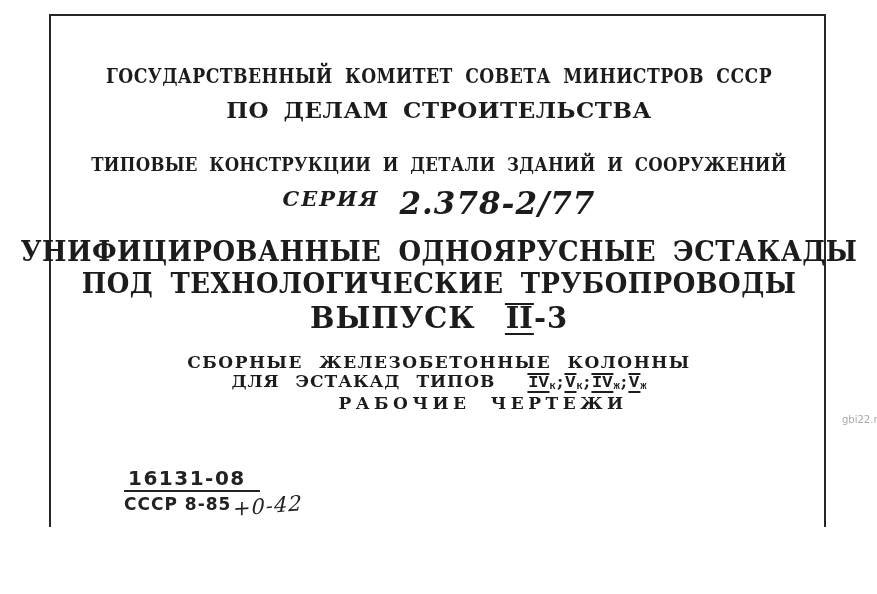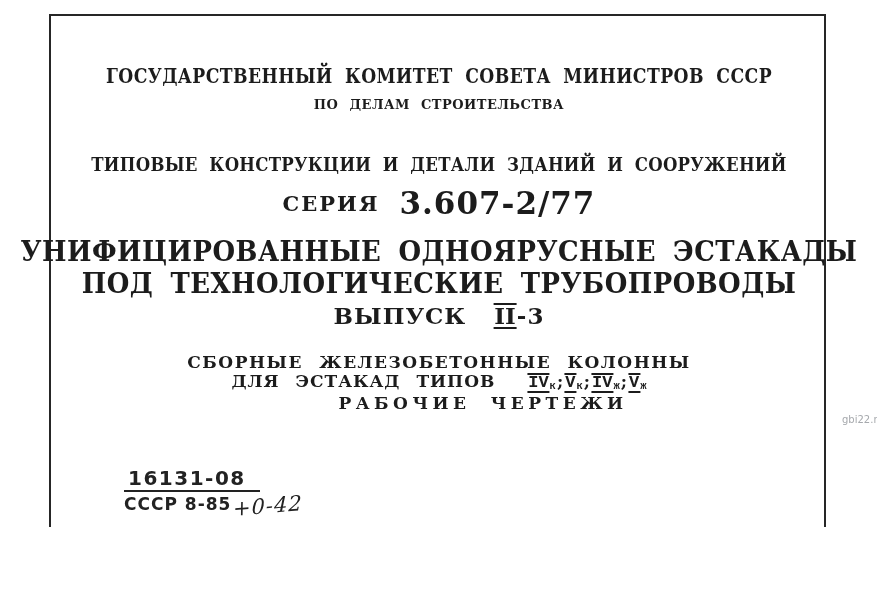"ПО ДЕЛАМ СТРОИТЕЛЬСТВА" .gov-line2 { font-size: 13px -> 23px }
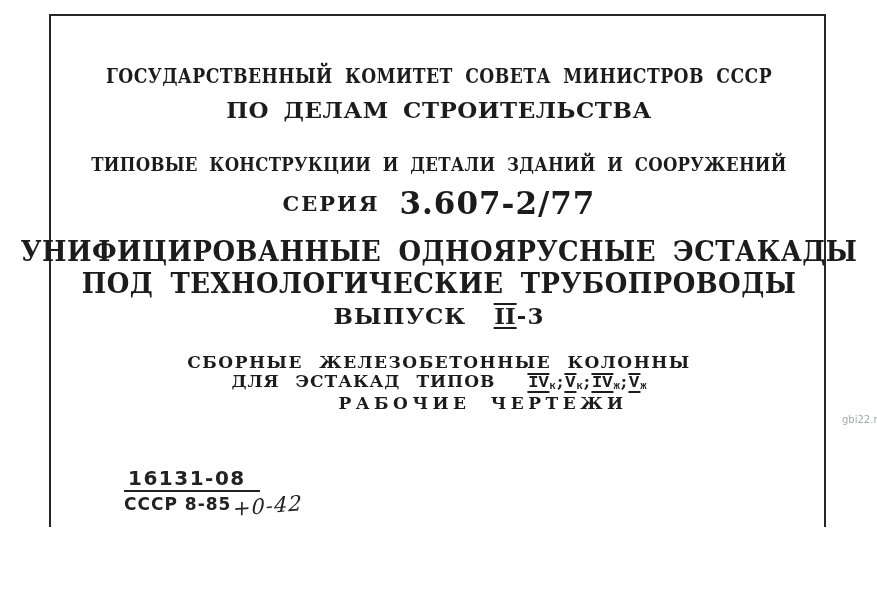"СЕРИЯ" .series { align-items: center -> flex-start; font-style: none -> italic }
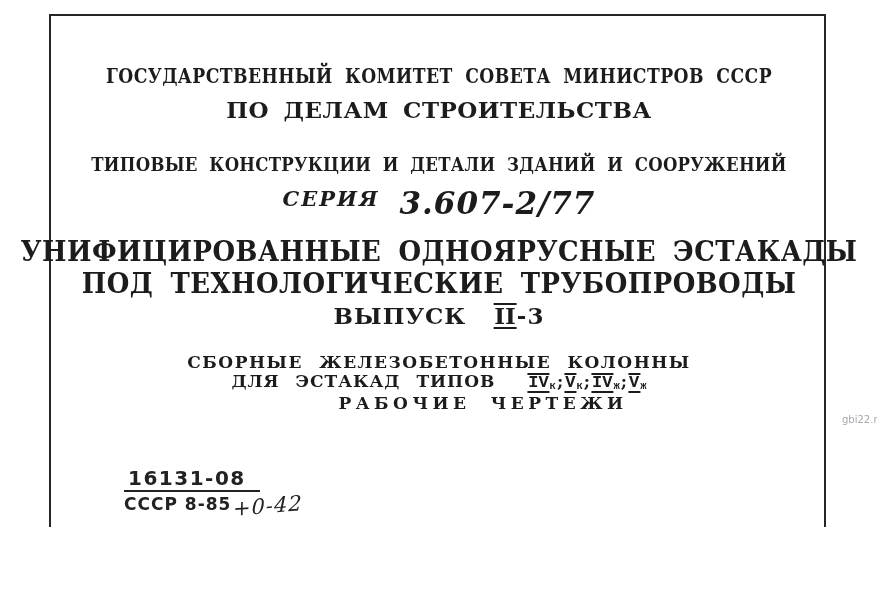"3.607-2/77" span.series-number { text: 3.607-2/77 -> 2.378-2/77 }
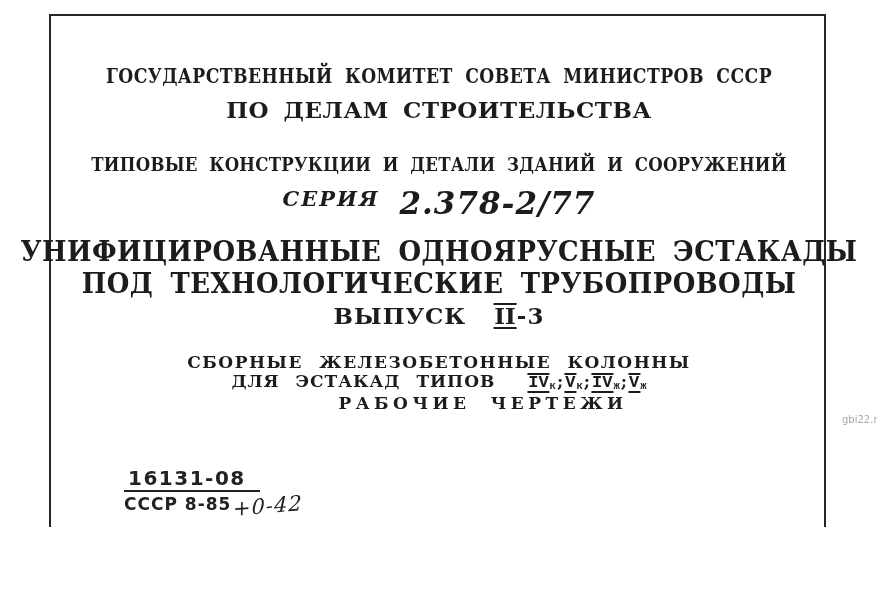"ВЫПУСК II-3" .issue { font-size: 23px -> 29px }
